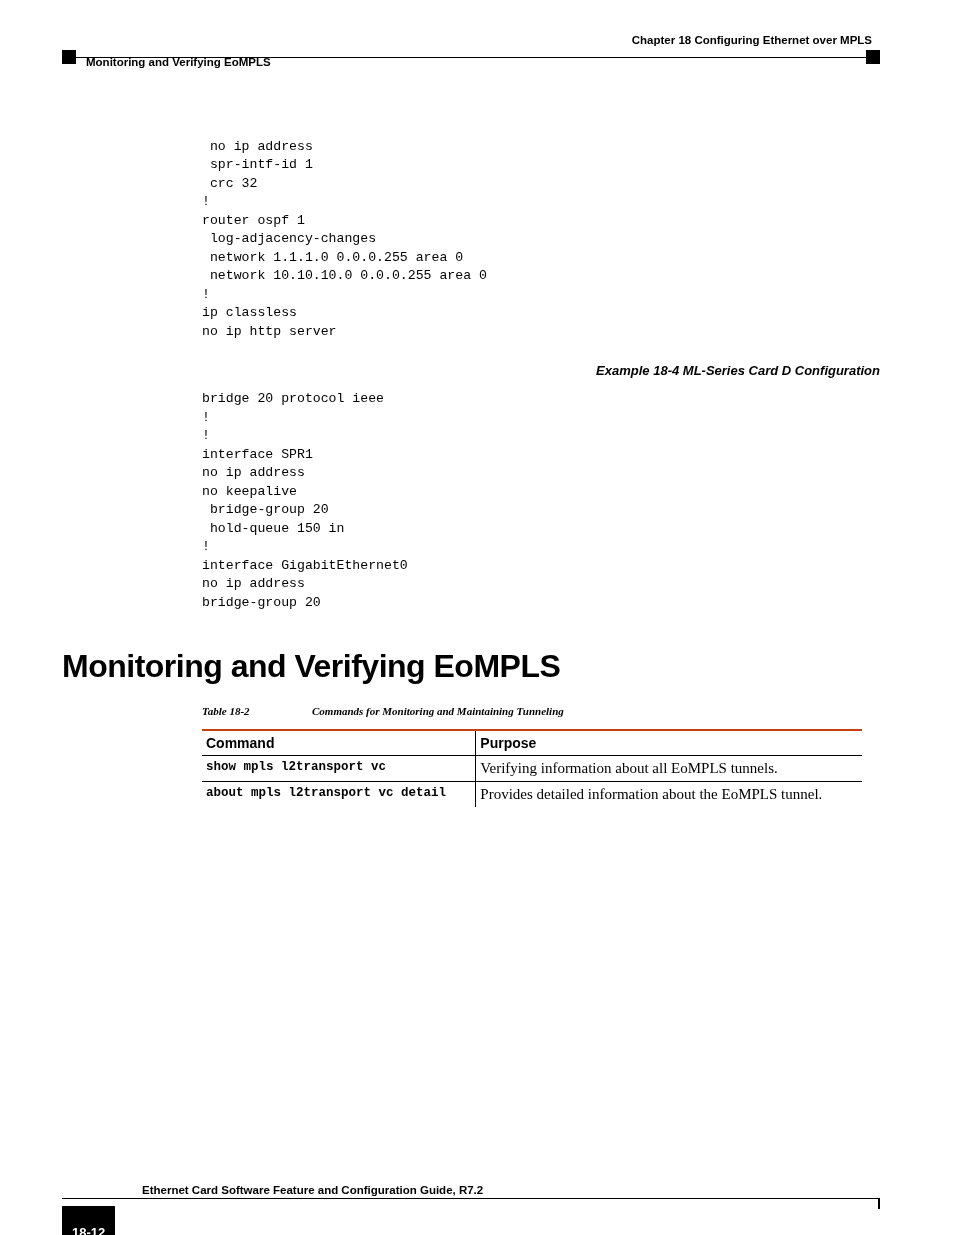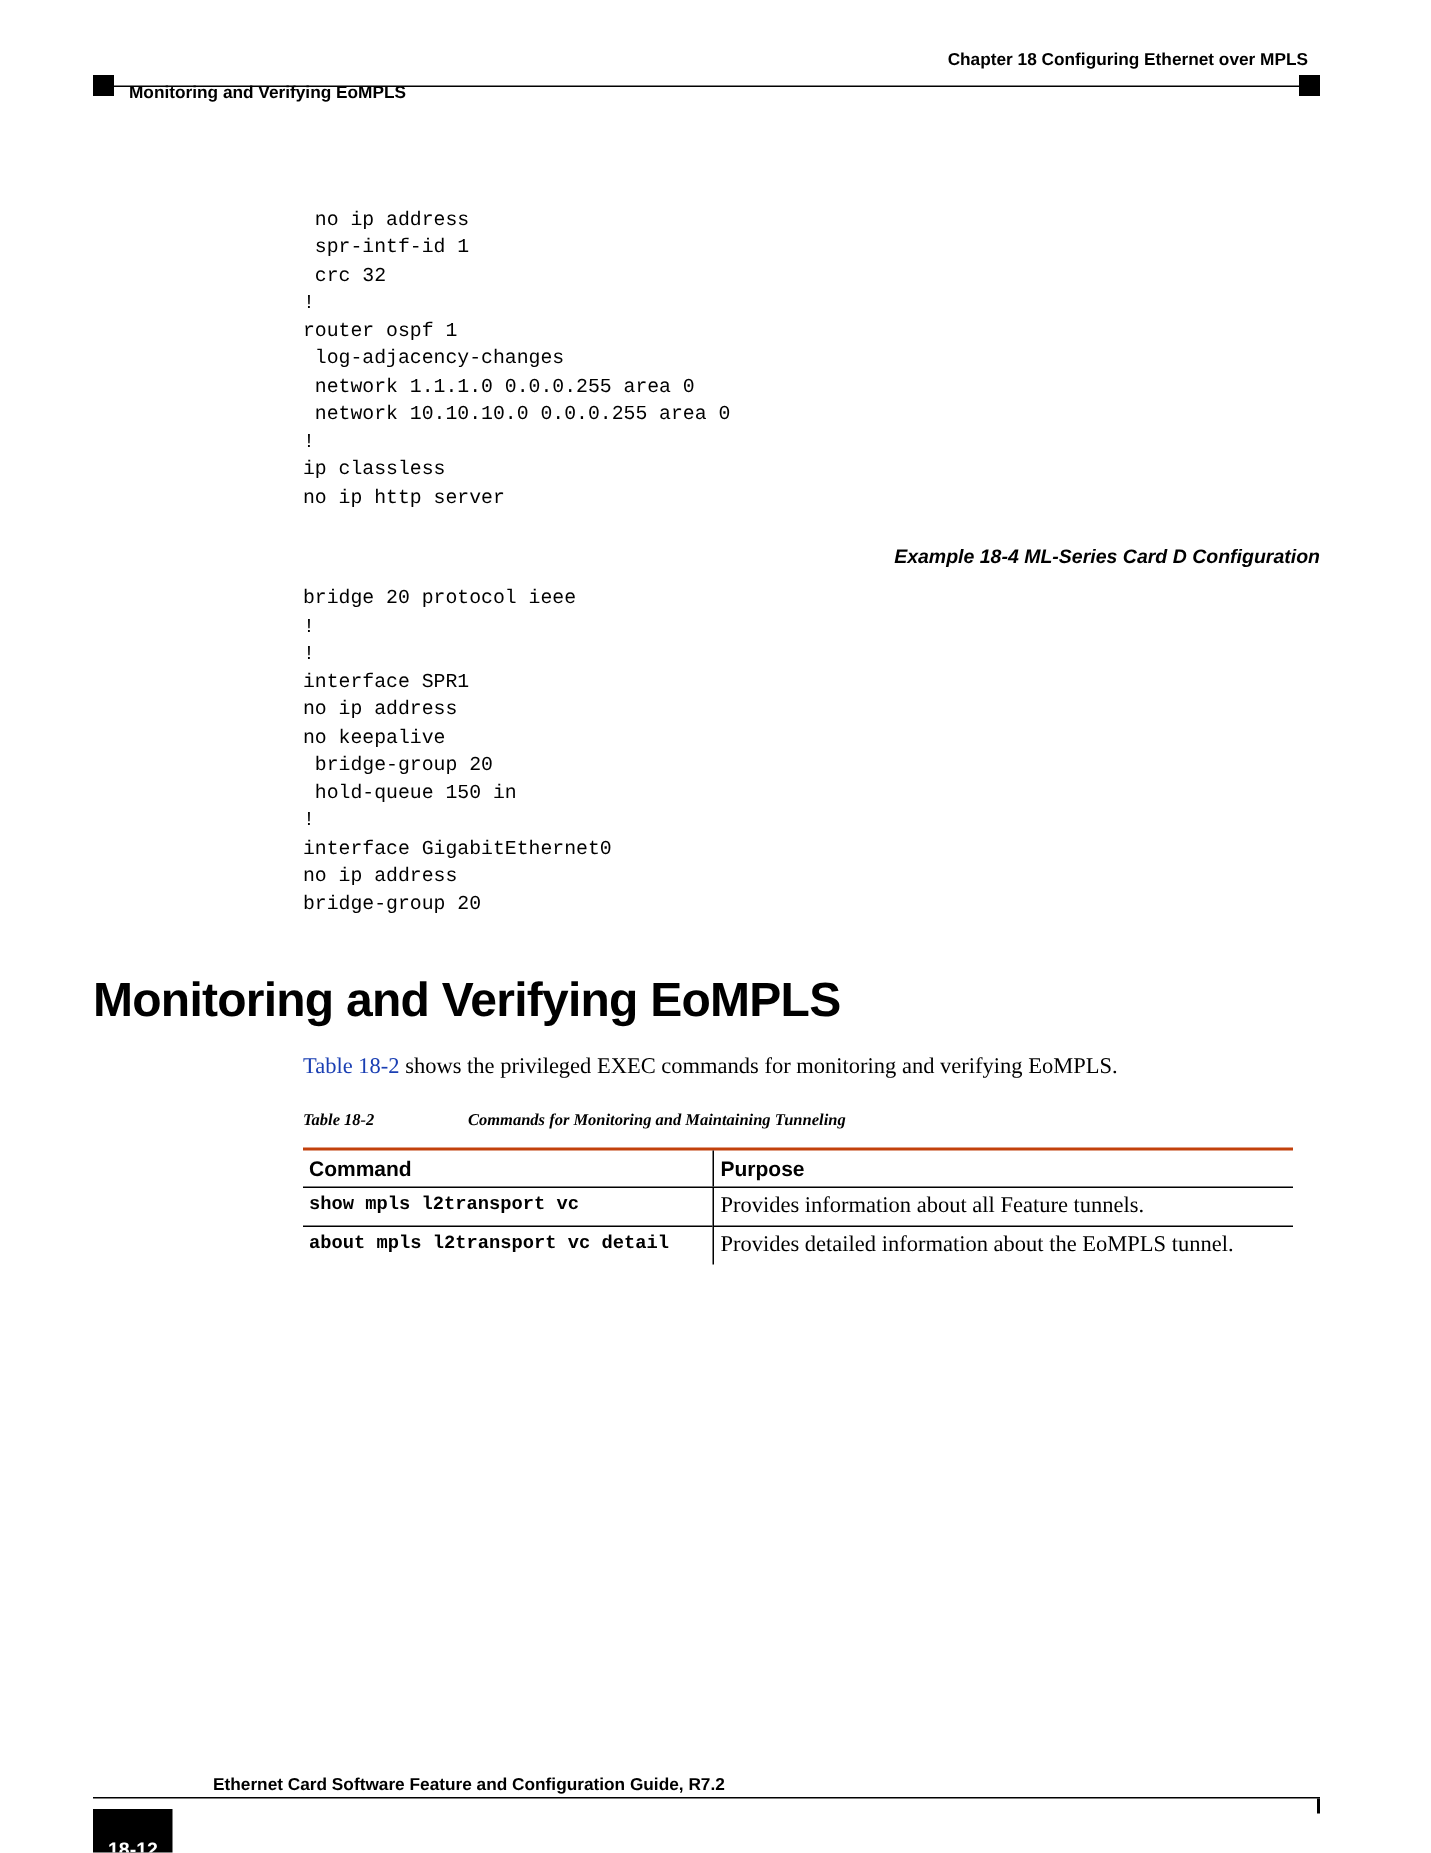"Table 18-2 shows the privileged" p.body-text { html: <p> <span>Table 18-2</span><span> shows the privileged EXEC commands for monitoring and verifying EoMPLS.</span> </p> -> none }
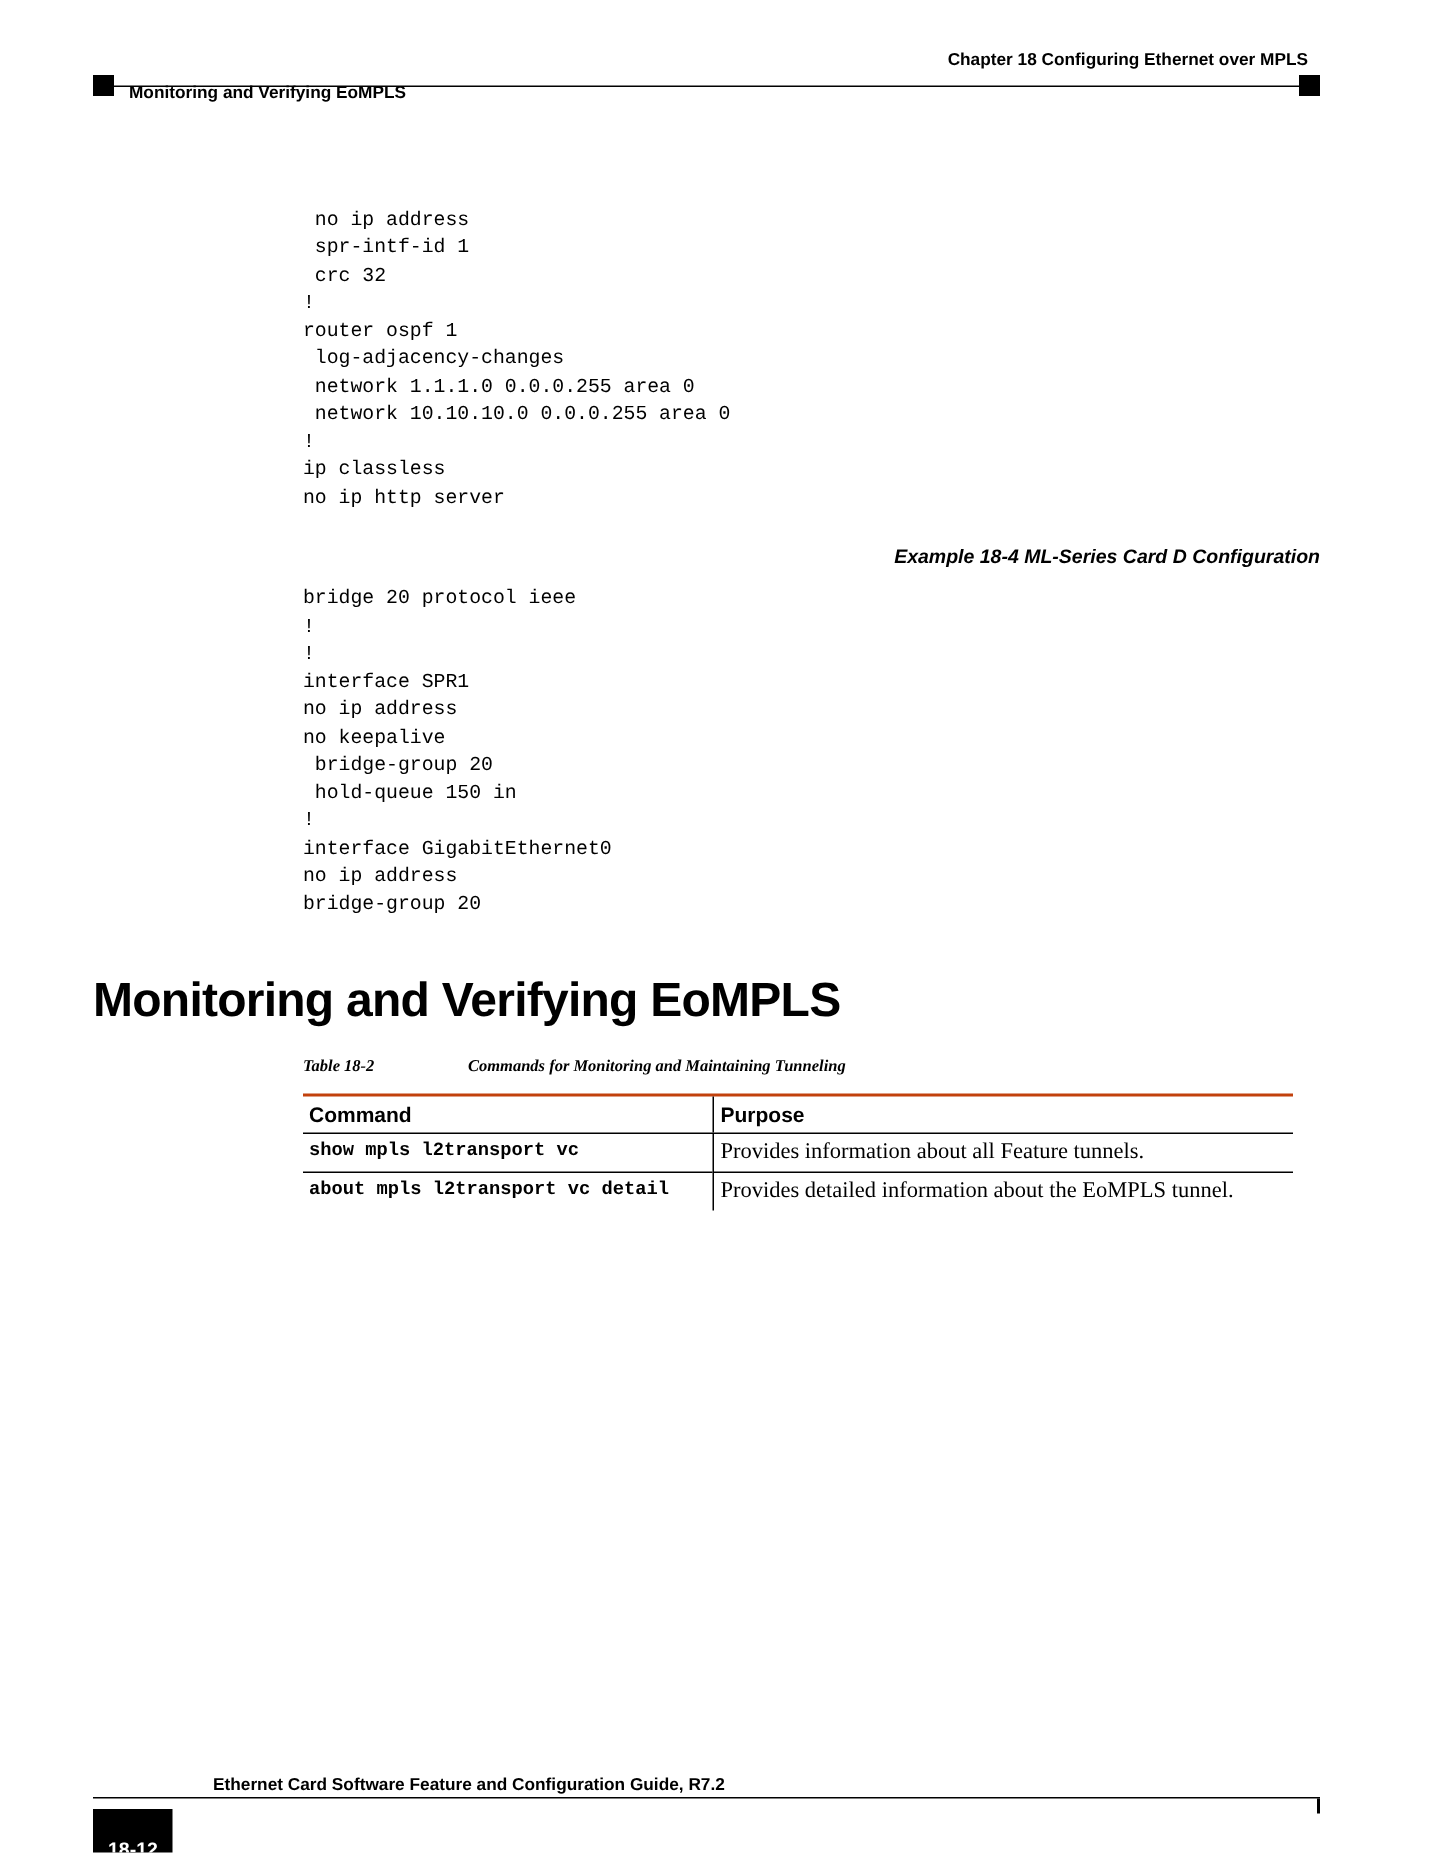"Provides information about all Feature" td.col-sep { text: Provides information about all Feature -> Verifying information about all EoMPLS }
